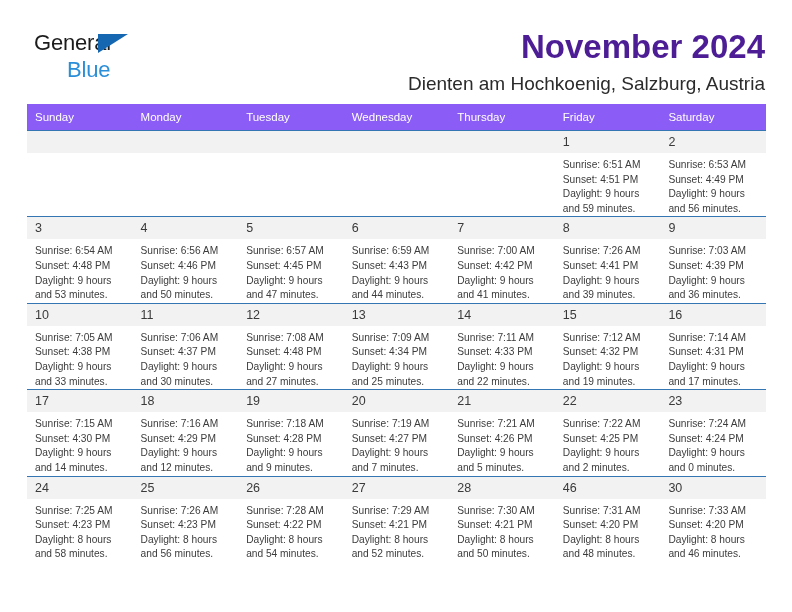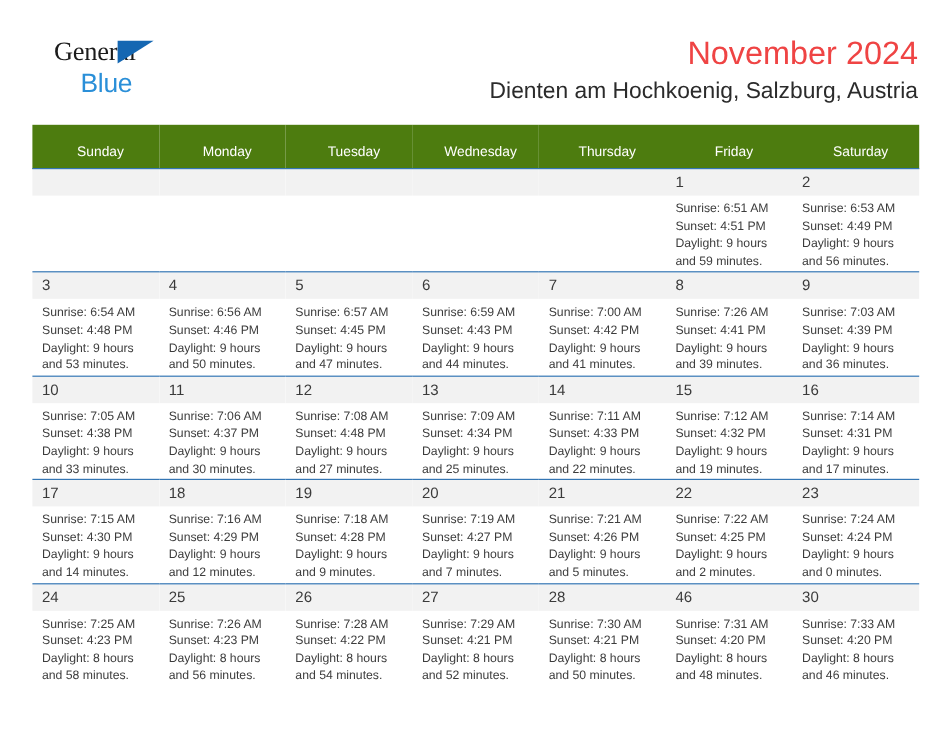"General" .brand-general { font-family: Liberation Serif, serif -> none; left: 16px -> 5px }
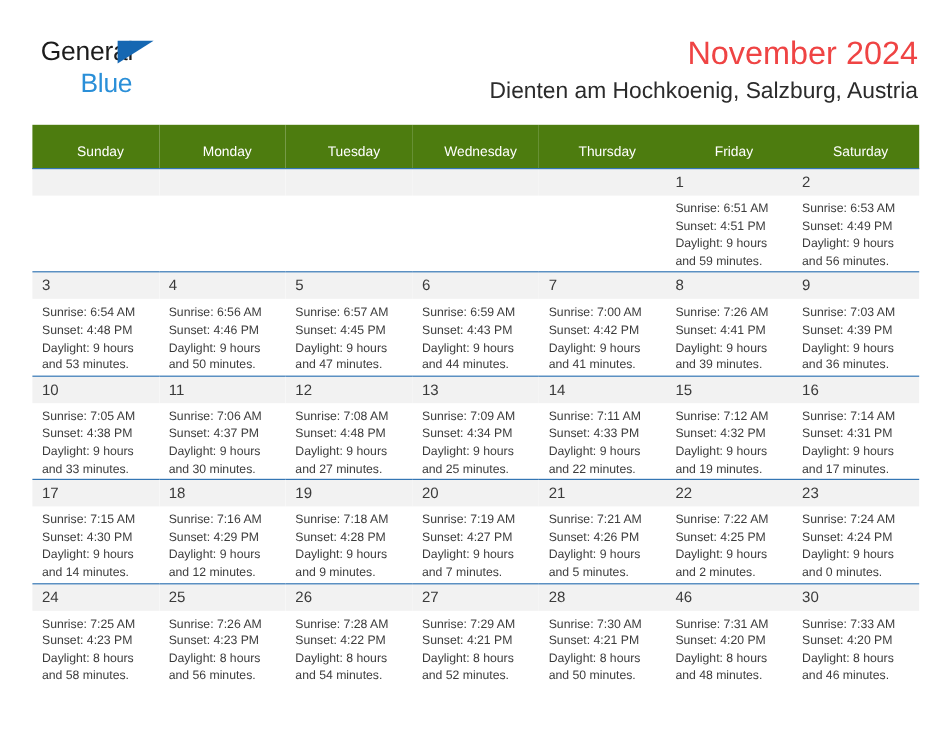"November 2024" .cal-title { color: #ef4444 -> #4c1d95; font-size: 27px -> 33px; font-weight: normal -> bold }
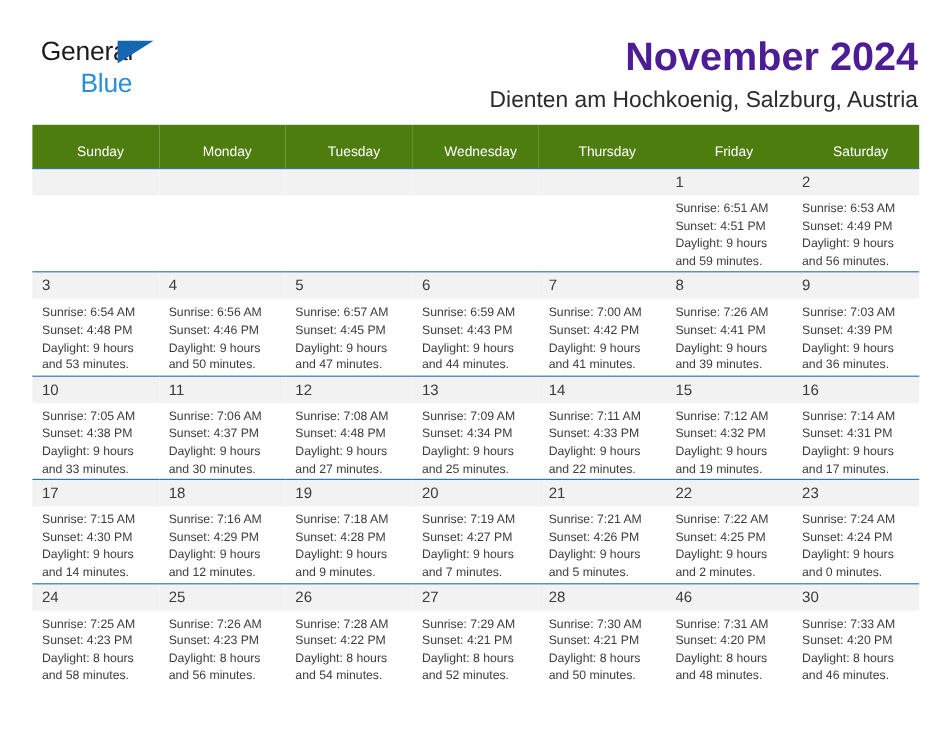"Sunday" .calendar th { background: #4d7c0f -> #8b5cf6; padding: 16px 0 6px 8px -> 6px 0 6px 8px; text-align: center -> left }
